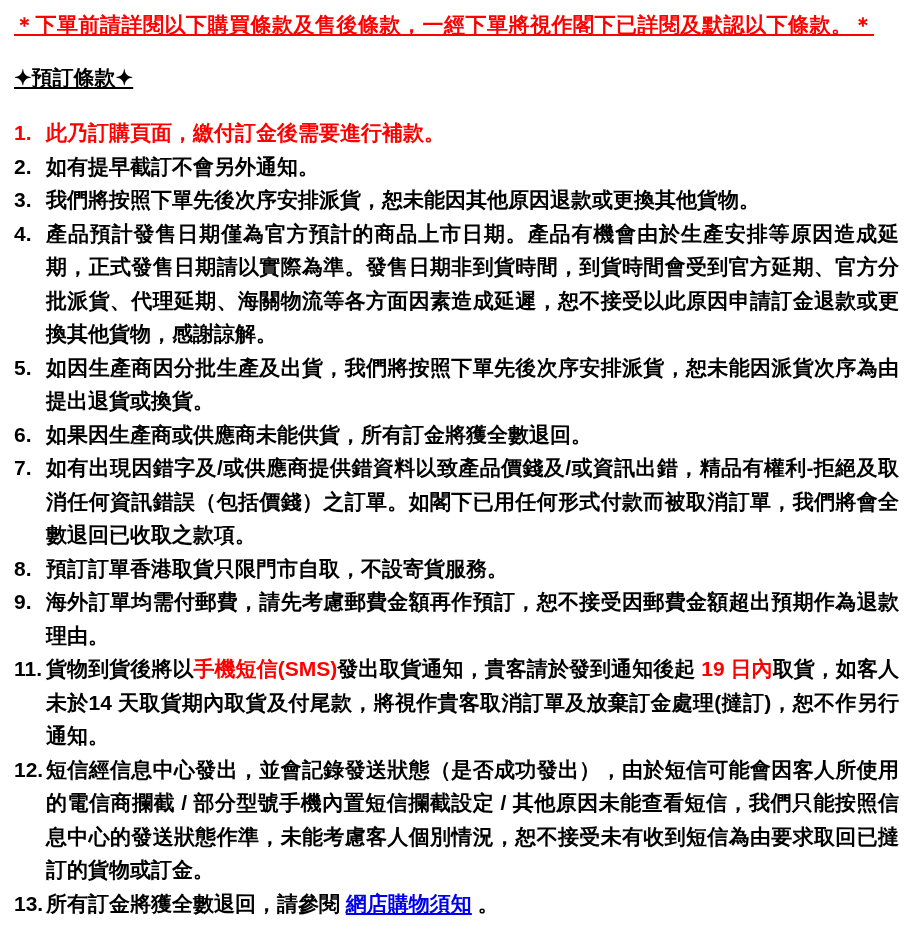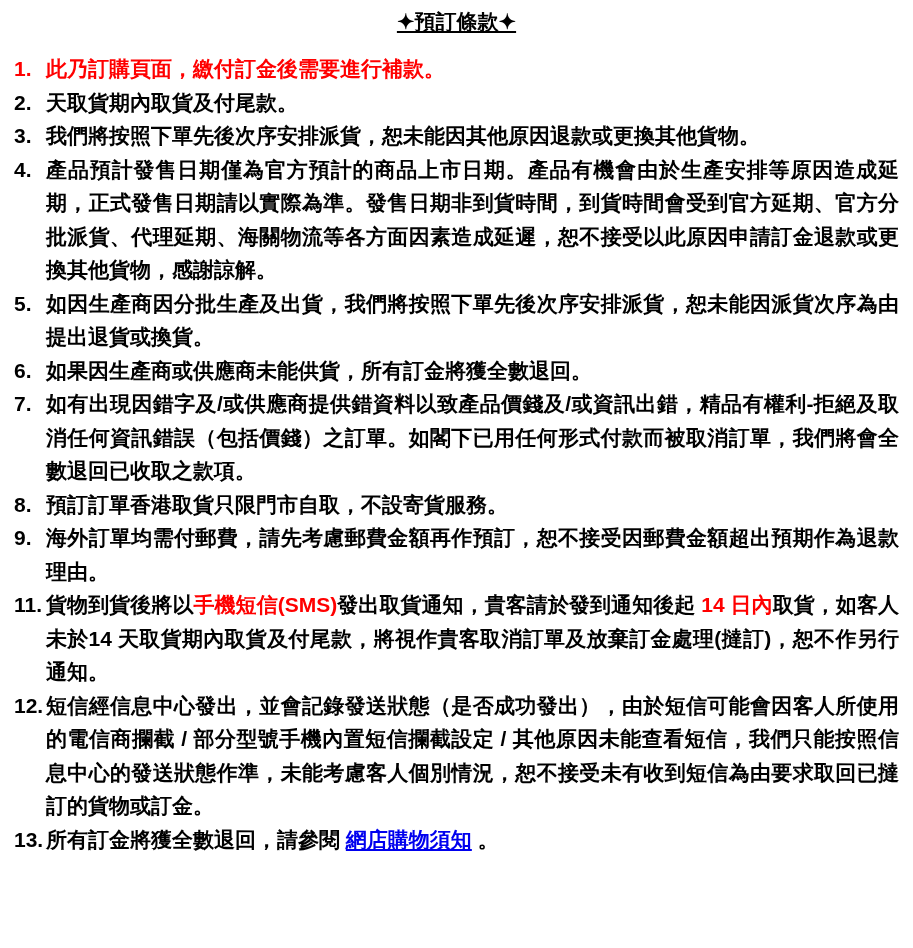"＊下單前請詳閱以下購買條款及售後條款，一經下單將視作閣下已詳閱及默認以下條款。＊" div.title { html: none -> <div>＊下單前請詳閱以下購買條款及售後條款，一經下單將視作閣下已詳閱及默認以下條款。＊</div> }
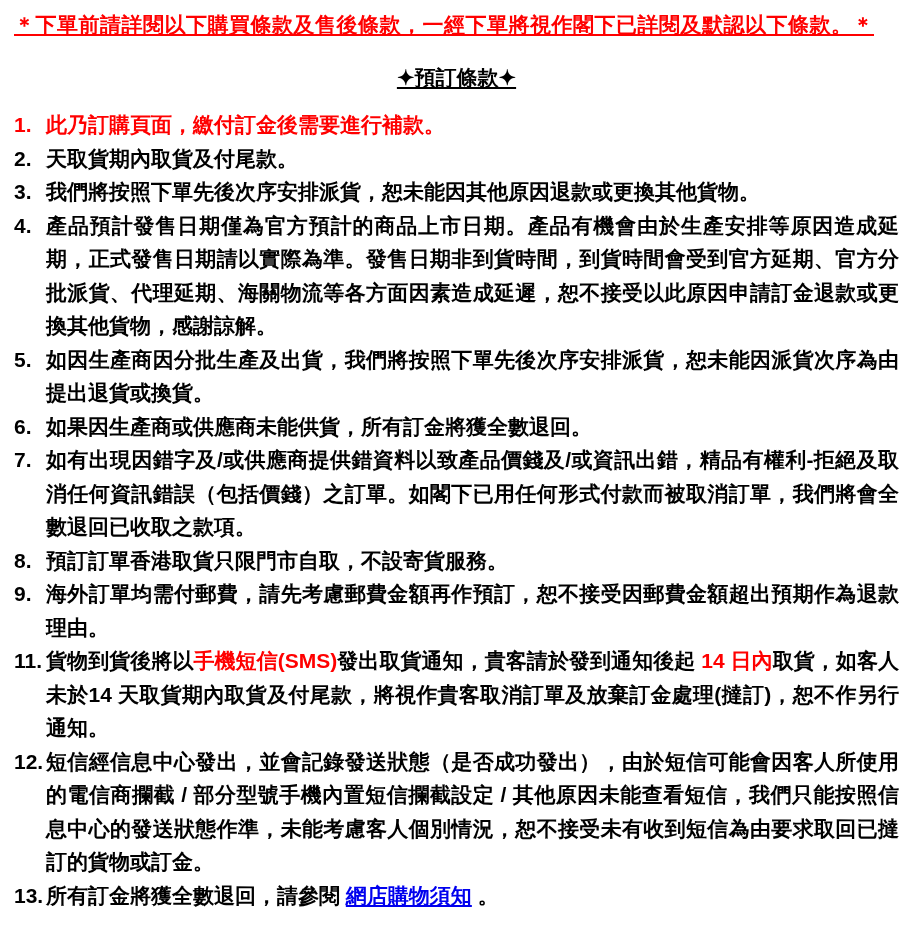"✦預訂條款✦" .section { margin: 0 0 16px 2px -> 0 0 24px 2px; text-align: center -> none }
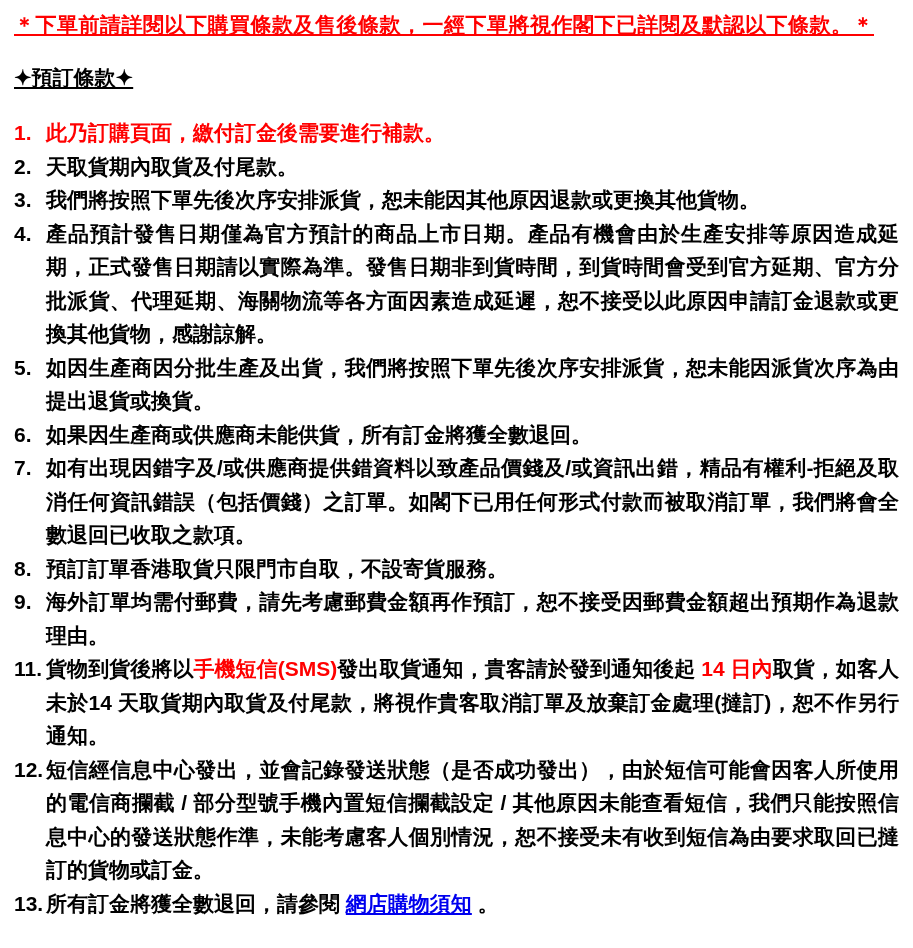"天取貨期內取貨及付尾款。" span.seg { text: 天取貨期內取貨及付尾款 -> 如有提早截訂不會另外通知 }
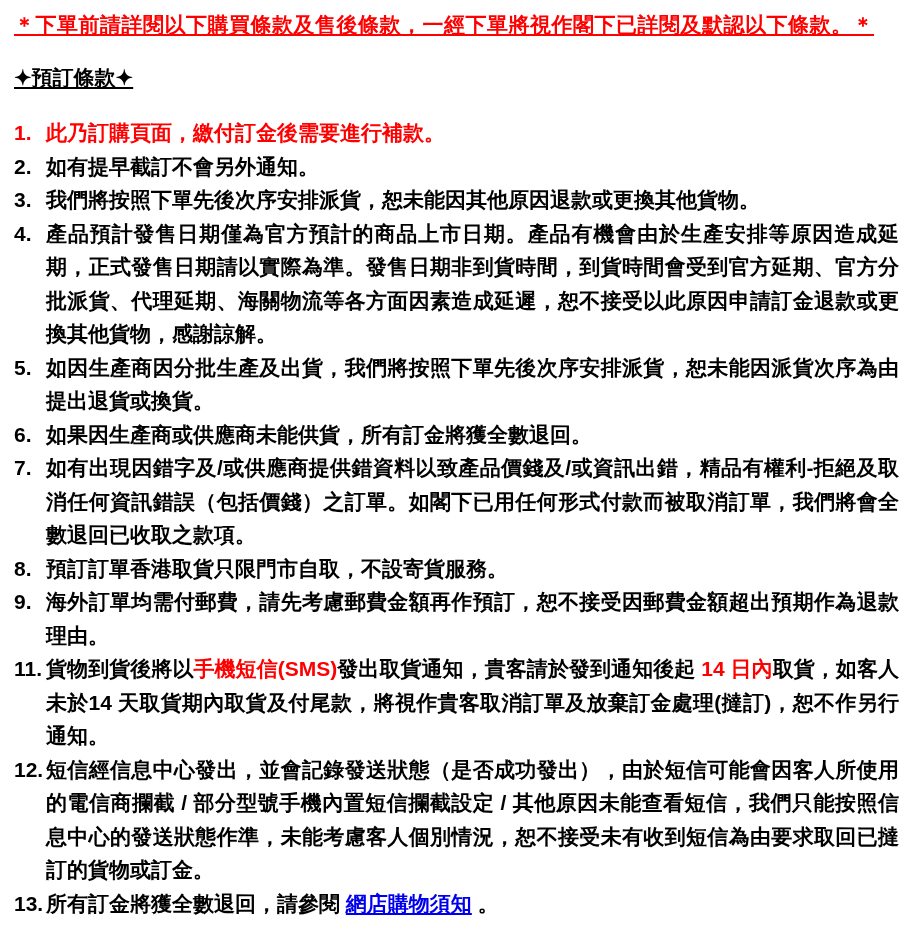"14 日內" span.seg { text: 14 -> 19 }
